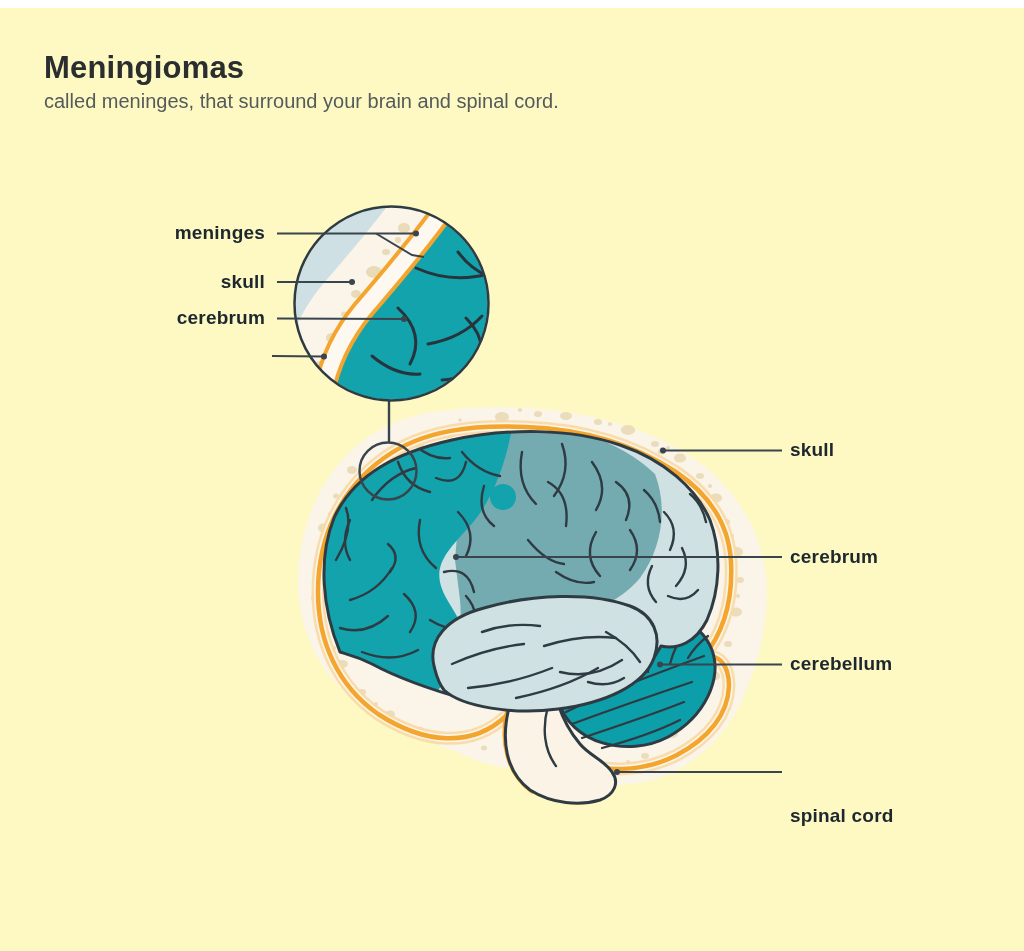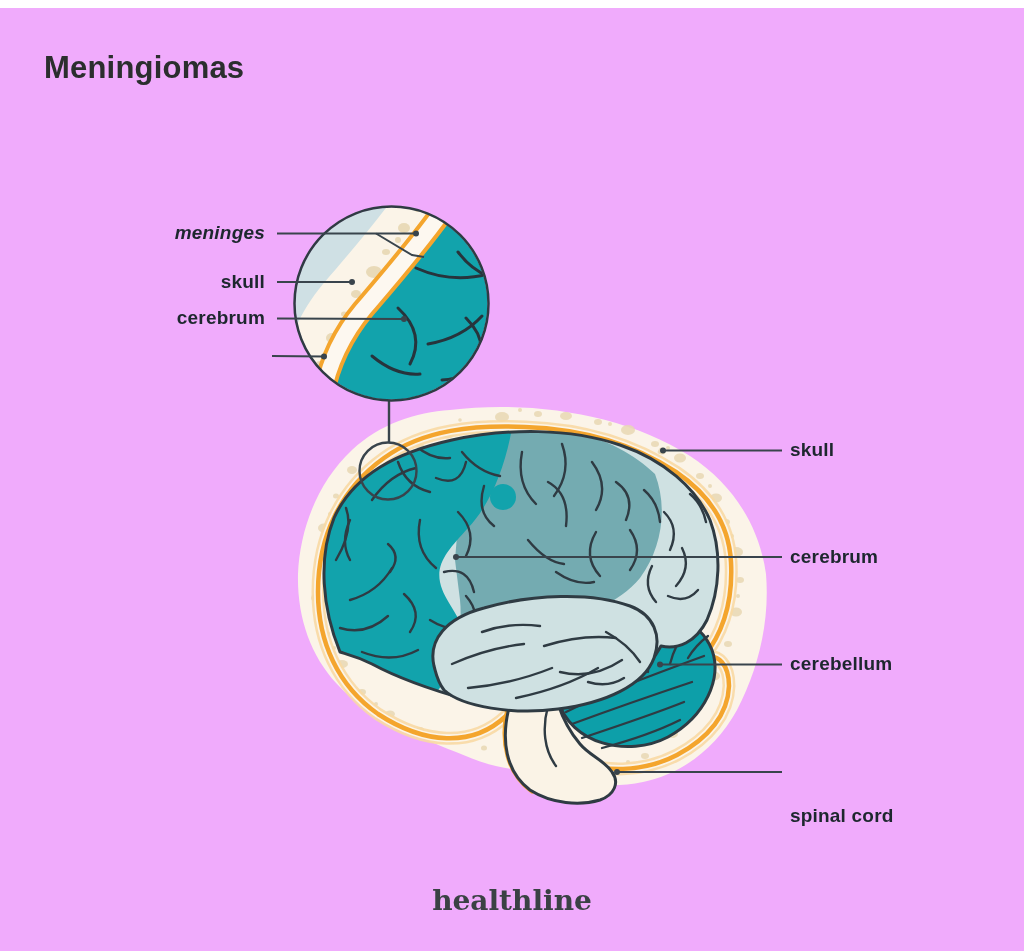"Meningiomas" .canvas { background: #f0abfc -> #fef9c3 }
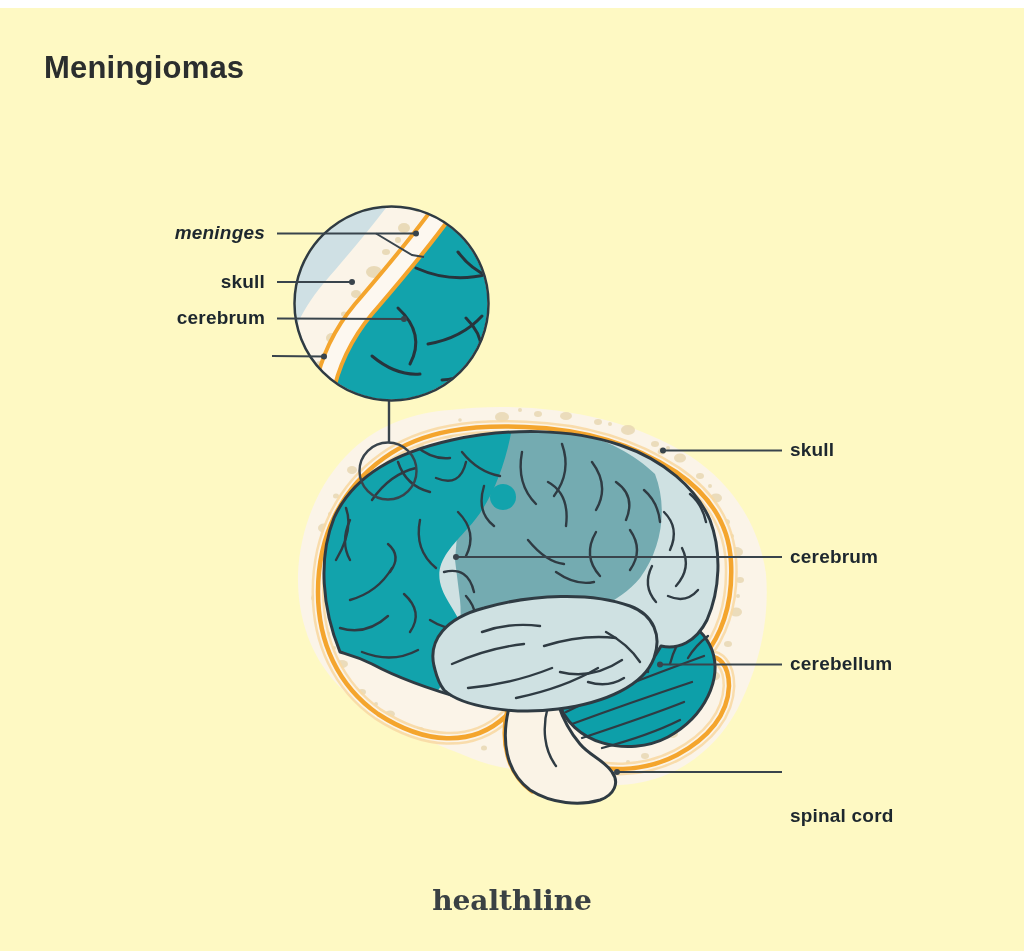"called meninges, that surround your" div { html: none -> <div>called meninges, that surround your brain and spinal cord.</div> }
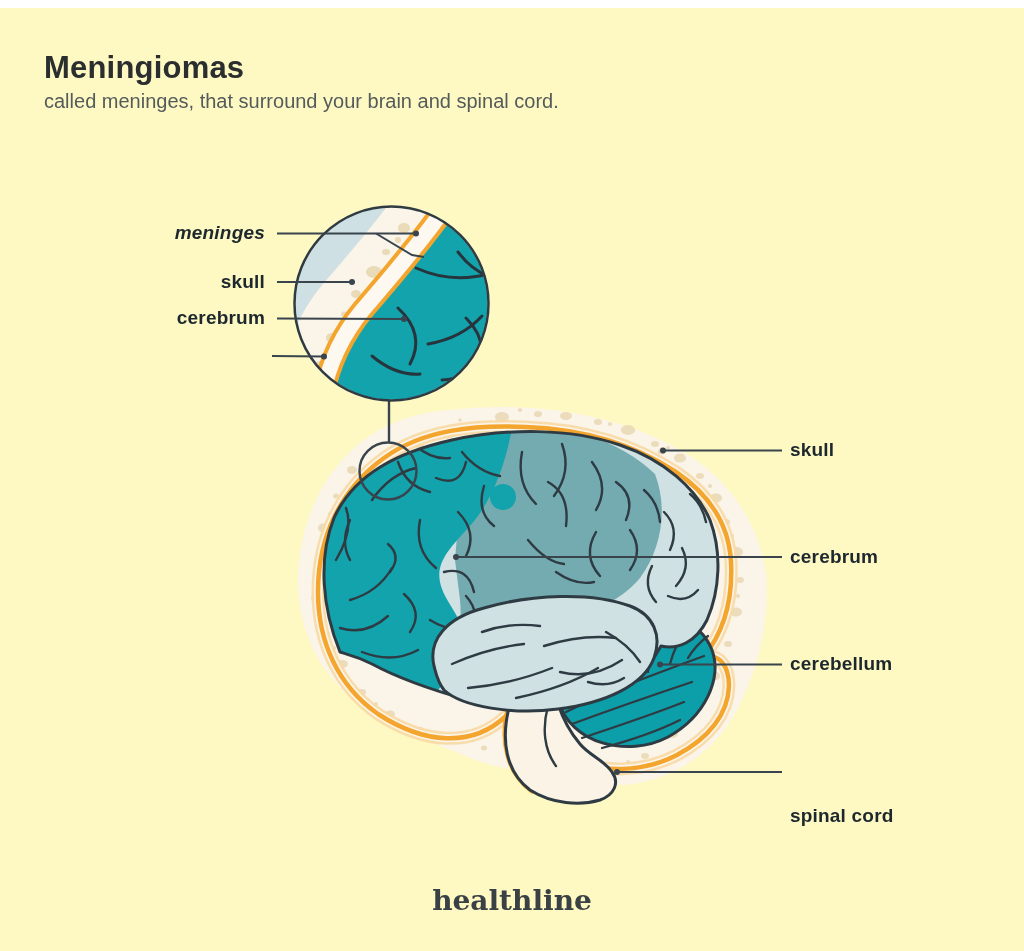"meninges" div.lbl { font-style: italic -> none }
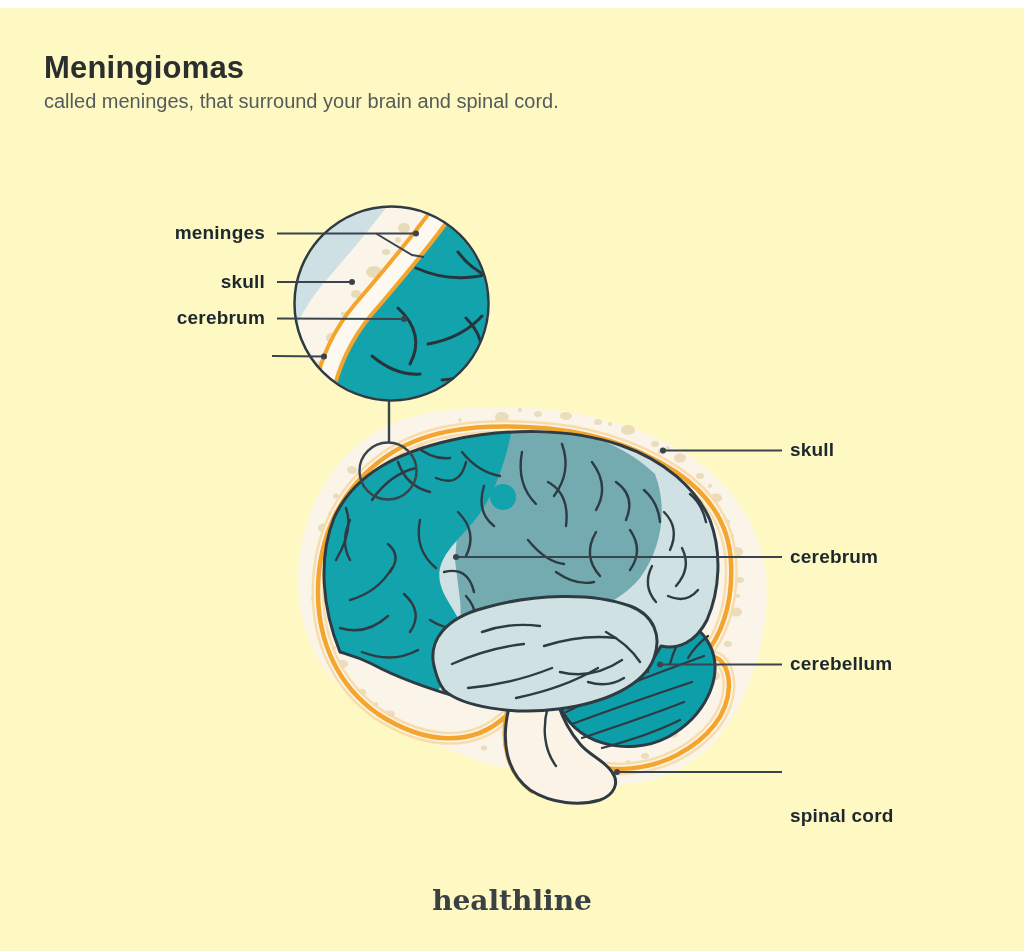"healthline" div.brand { html: <div>healthline</div> -> none }
